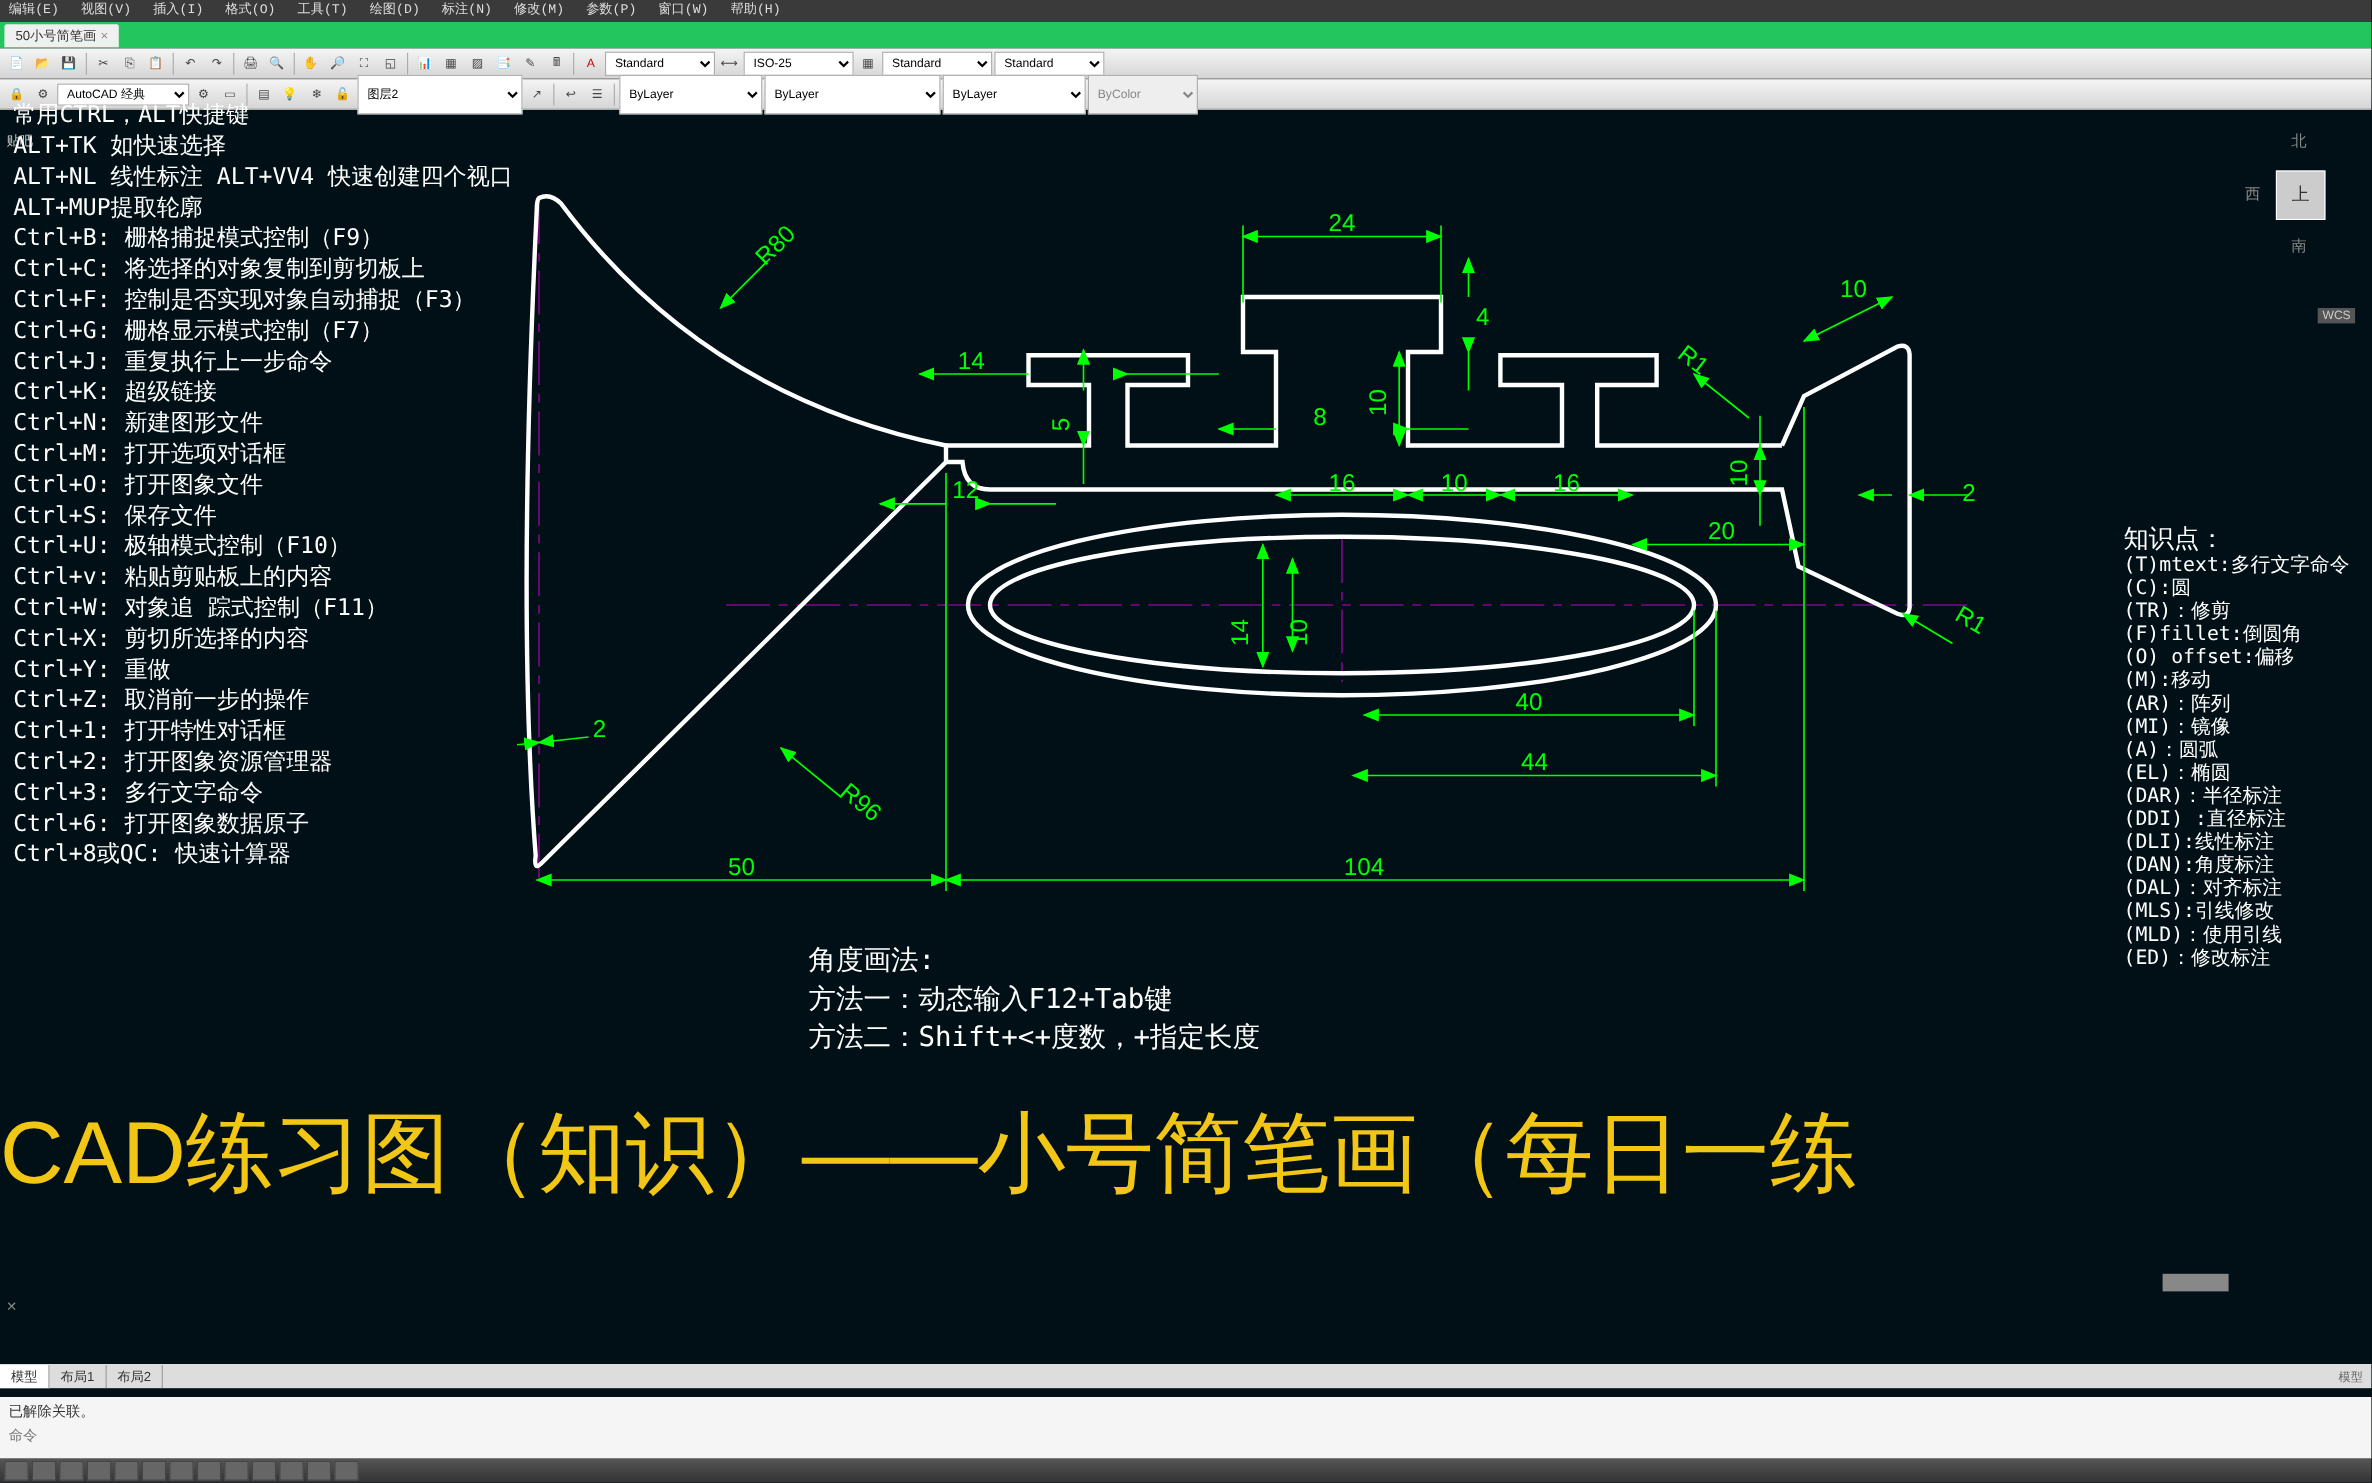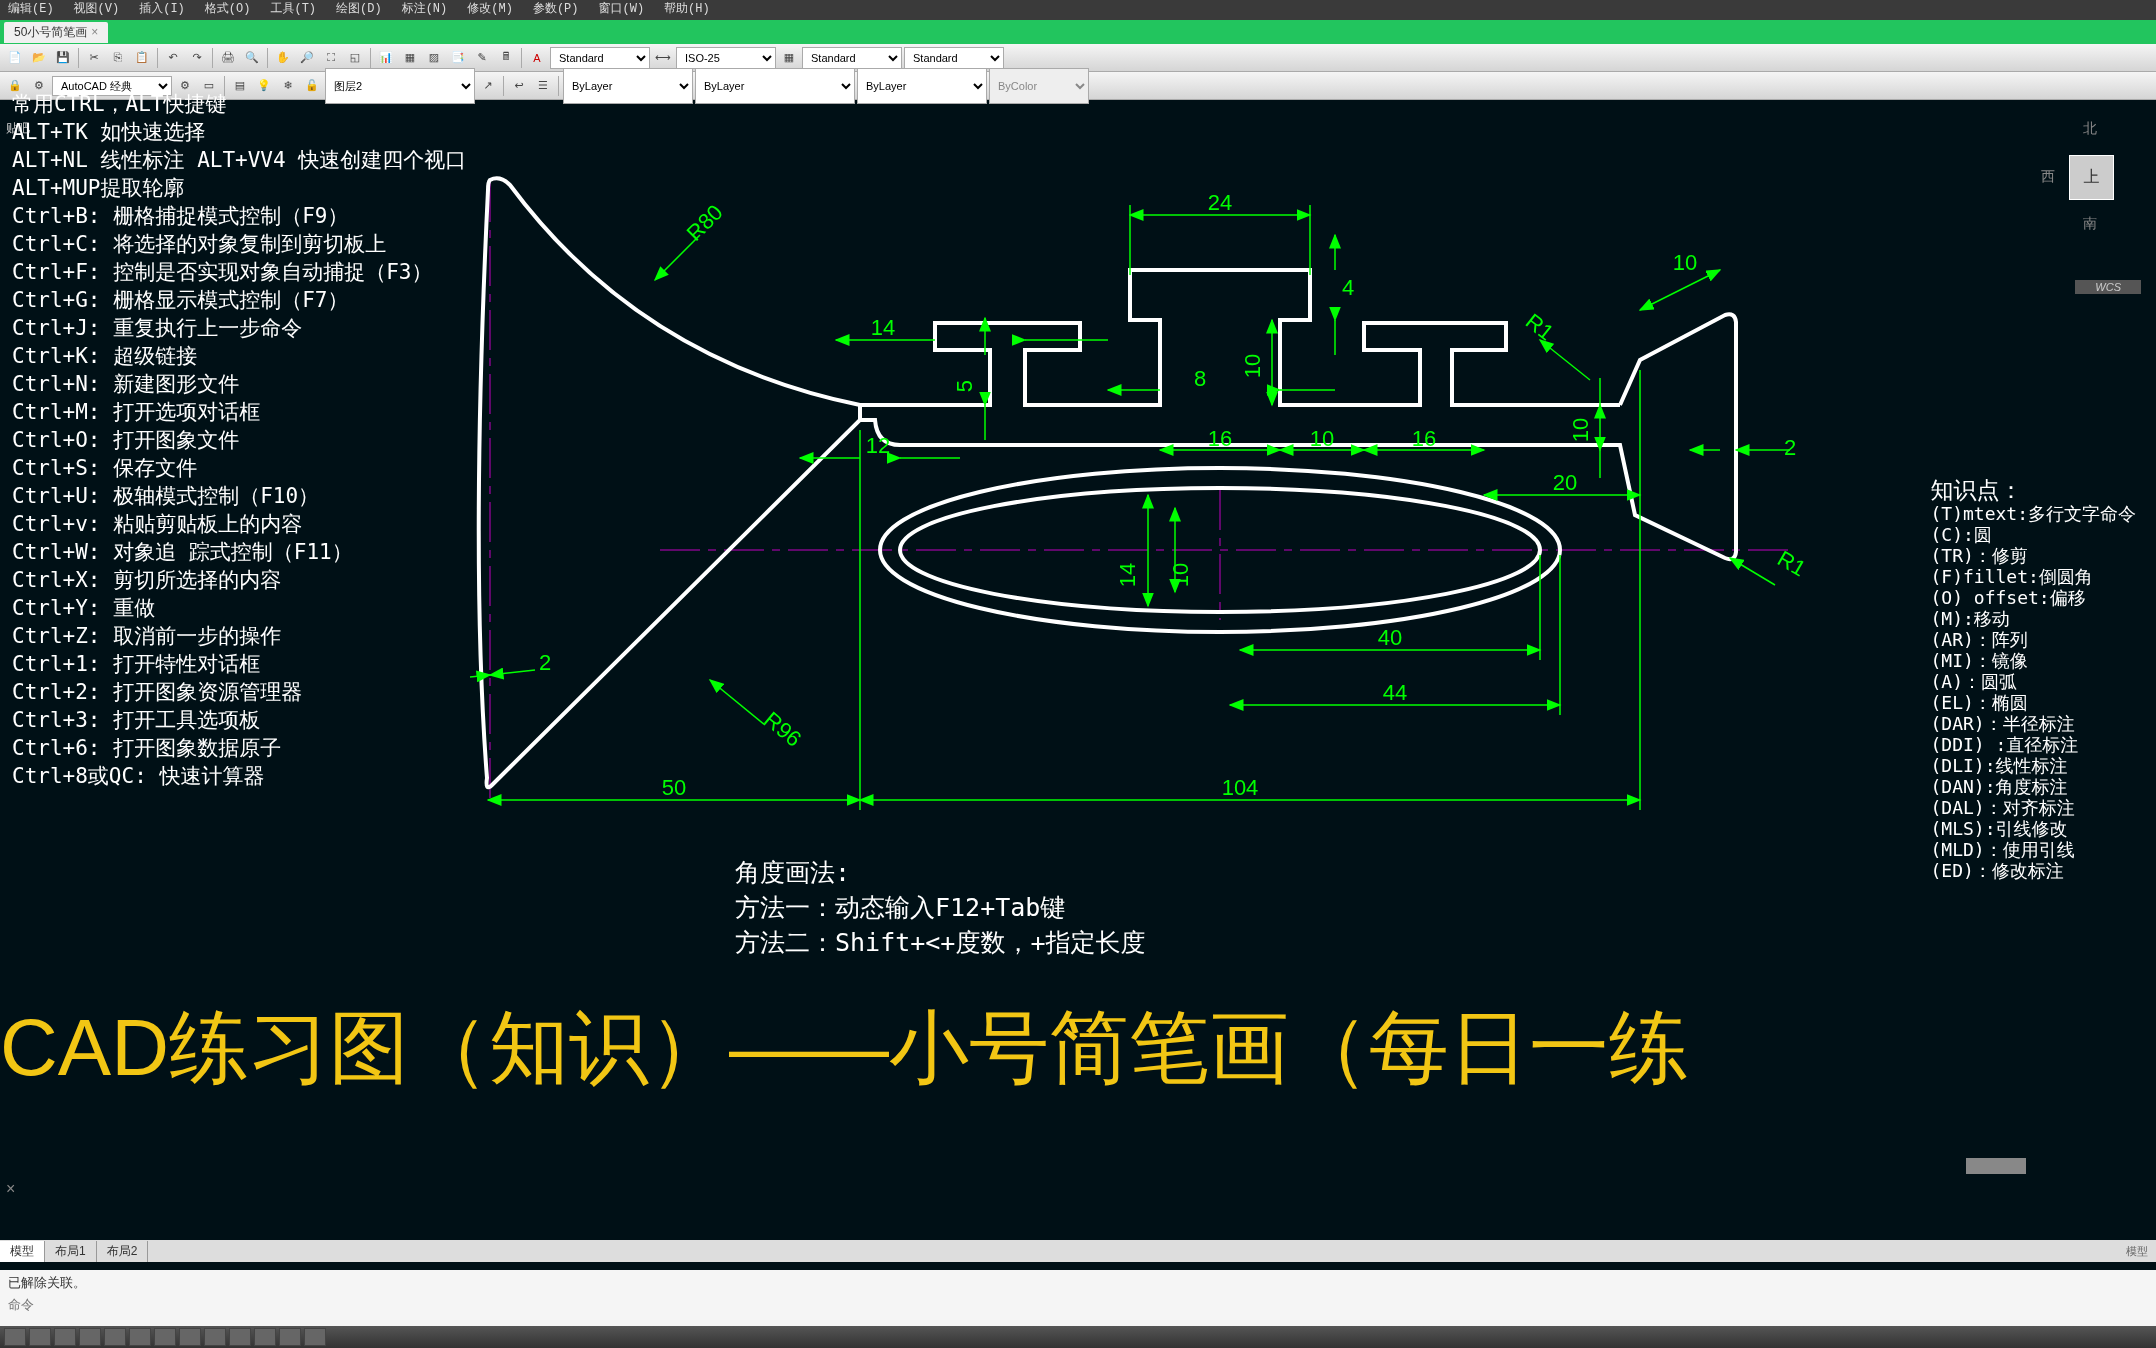"WCS" .wcs-badge { font-style: italic -> none; padding: 1px 20px -> 1px 4px }
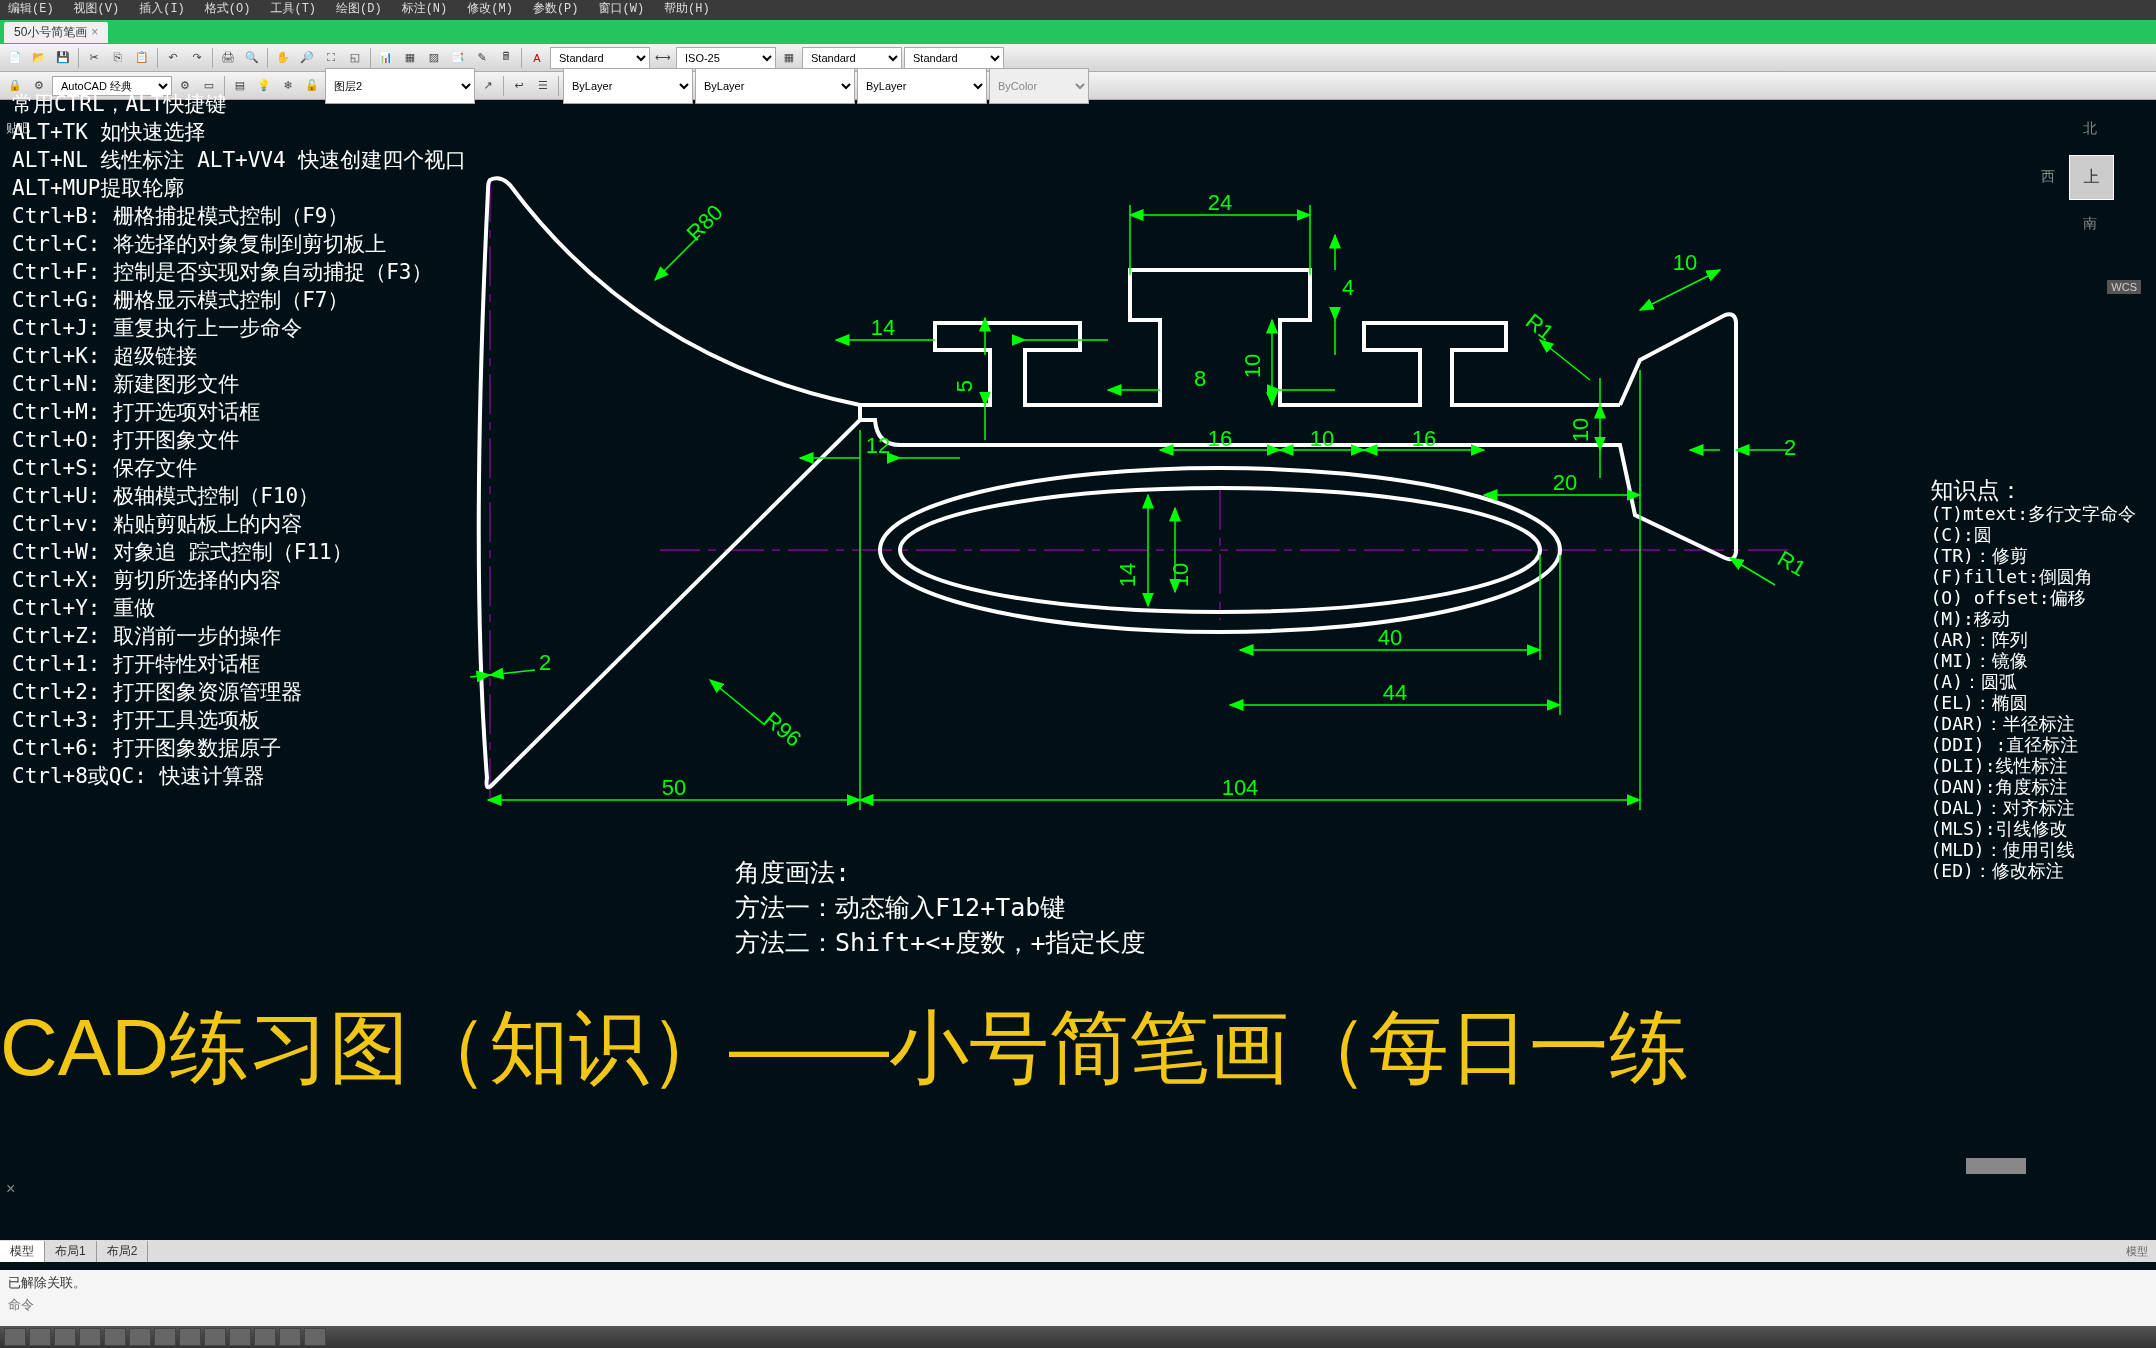"Ctrl+3: 打开工具选项板" div { text: 打开工具选项板 -> 多行文字命令 }
